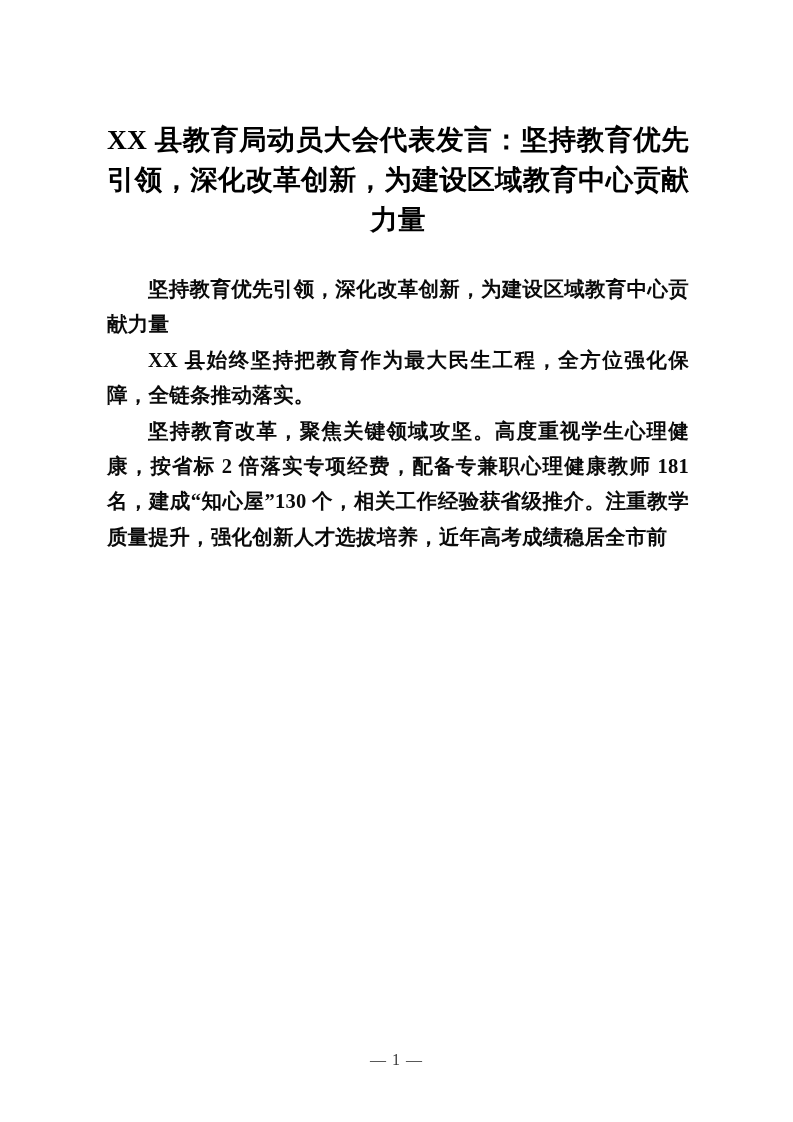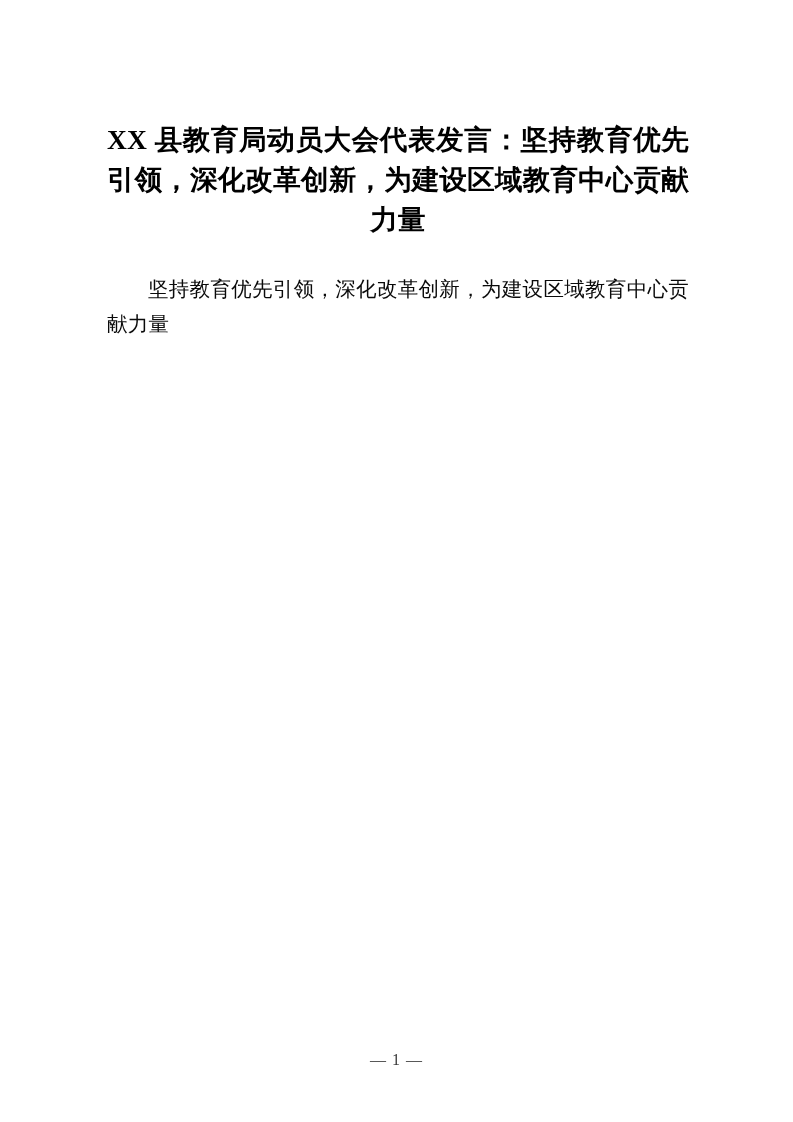"坚持教育优先引领，深化改革创新，为建设区域教育中心贡献力量" .doc-para { font-weight: none -> bold }
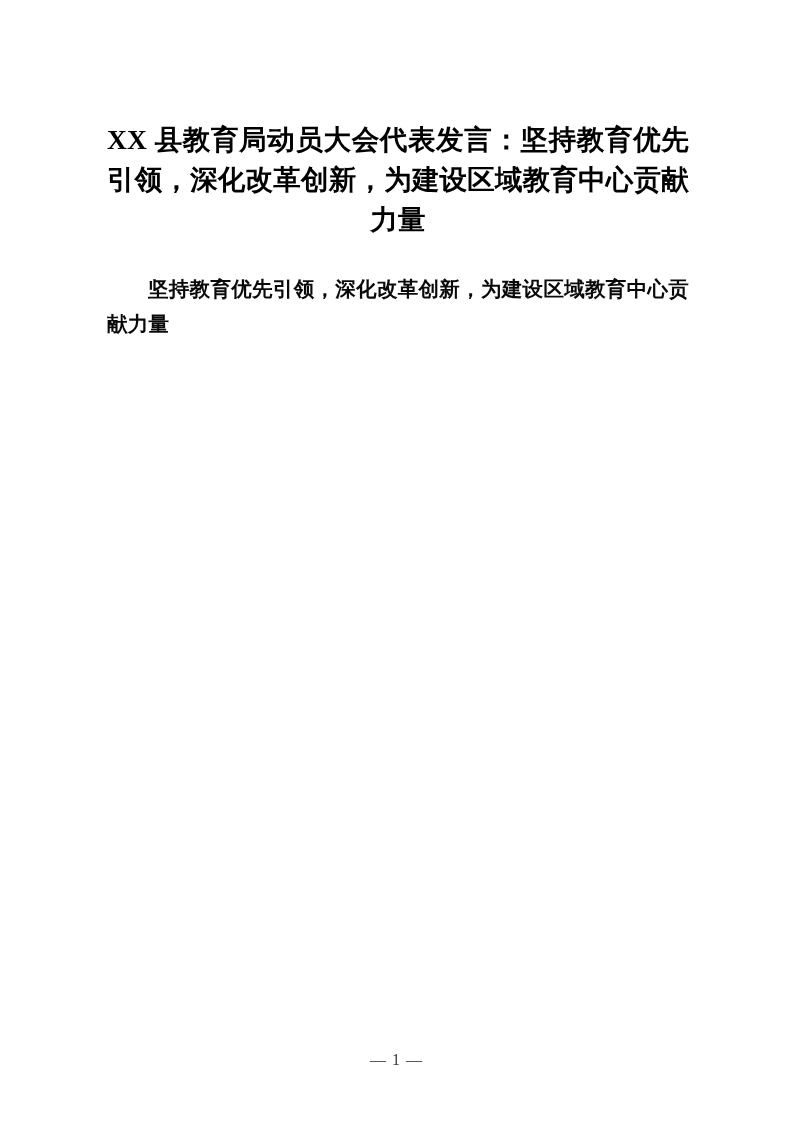"XX 县始终坚持把教育作为最大民生工程，全方位强化保障，全链条推动落实。" p.doc-para { html: none -> <p>XX 县始终坚持把教育作为最大民生工程，全方位强化保障，全链条推动落实。</p> }
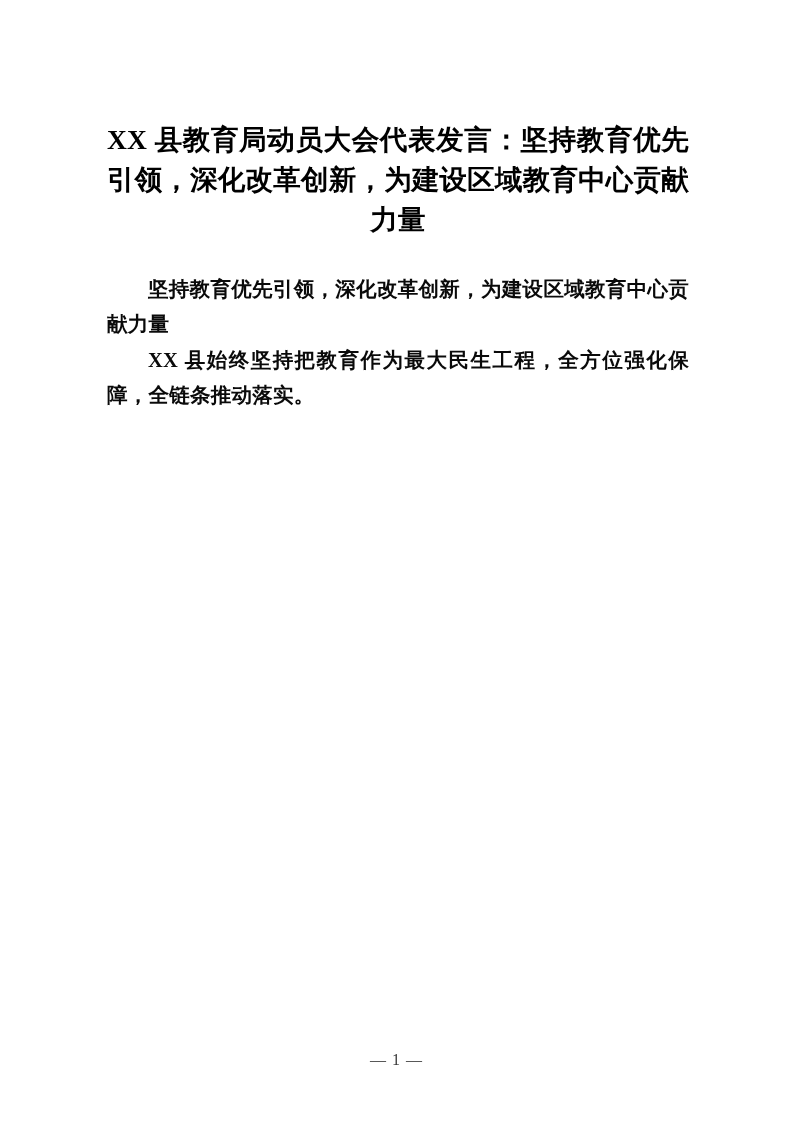"坚持教育改革，聚焦关键领域攻坚。高度重视学生心理健康，按省标 2" p.doc-para { html: none -> <p>坚持教育改革，聚焦关键领域攻坚。高度重视学生心理健康，按省标 2 倍落实专项经费，配备专兼职心理健康教师 181 名，建成“知心屋”130 个，相关工作经验获省级推介。注重教学质量提升，强化创新人才选拔培养，近年高考成绩稳居全市前</p> }
